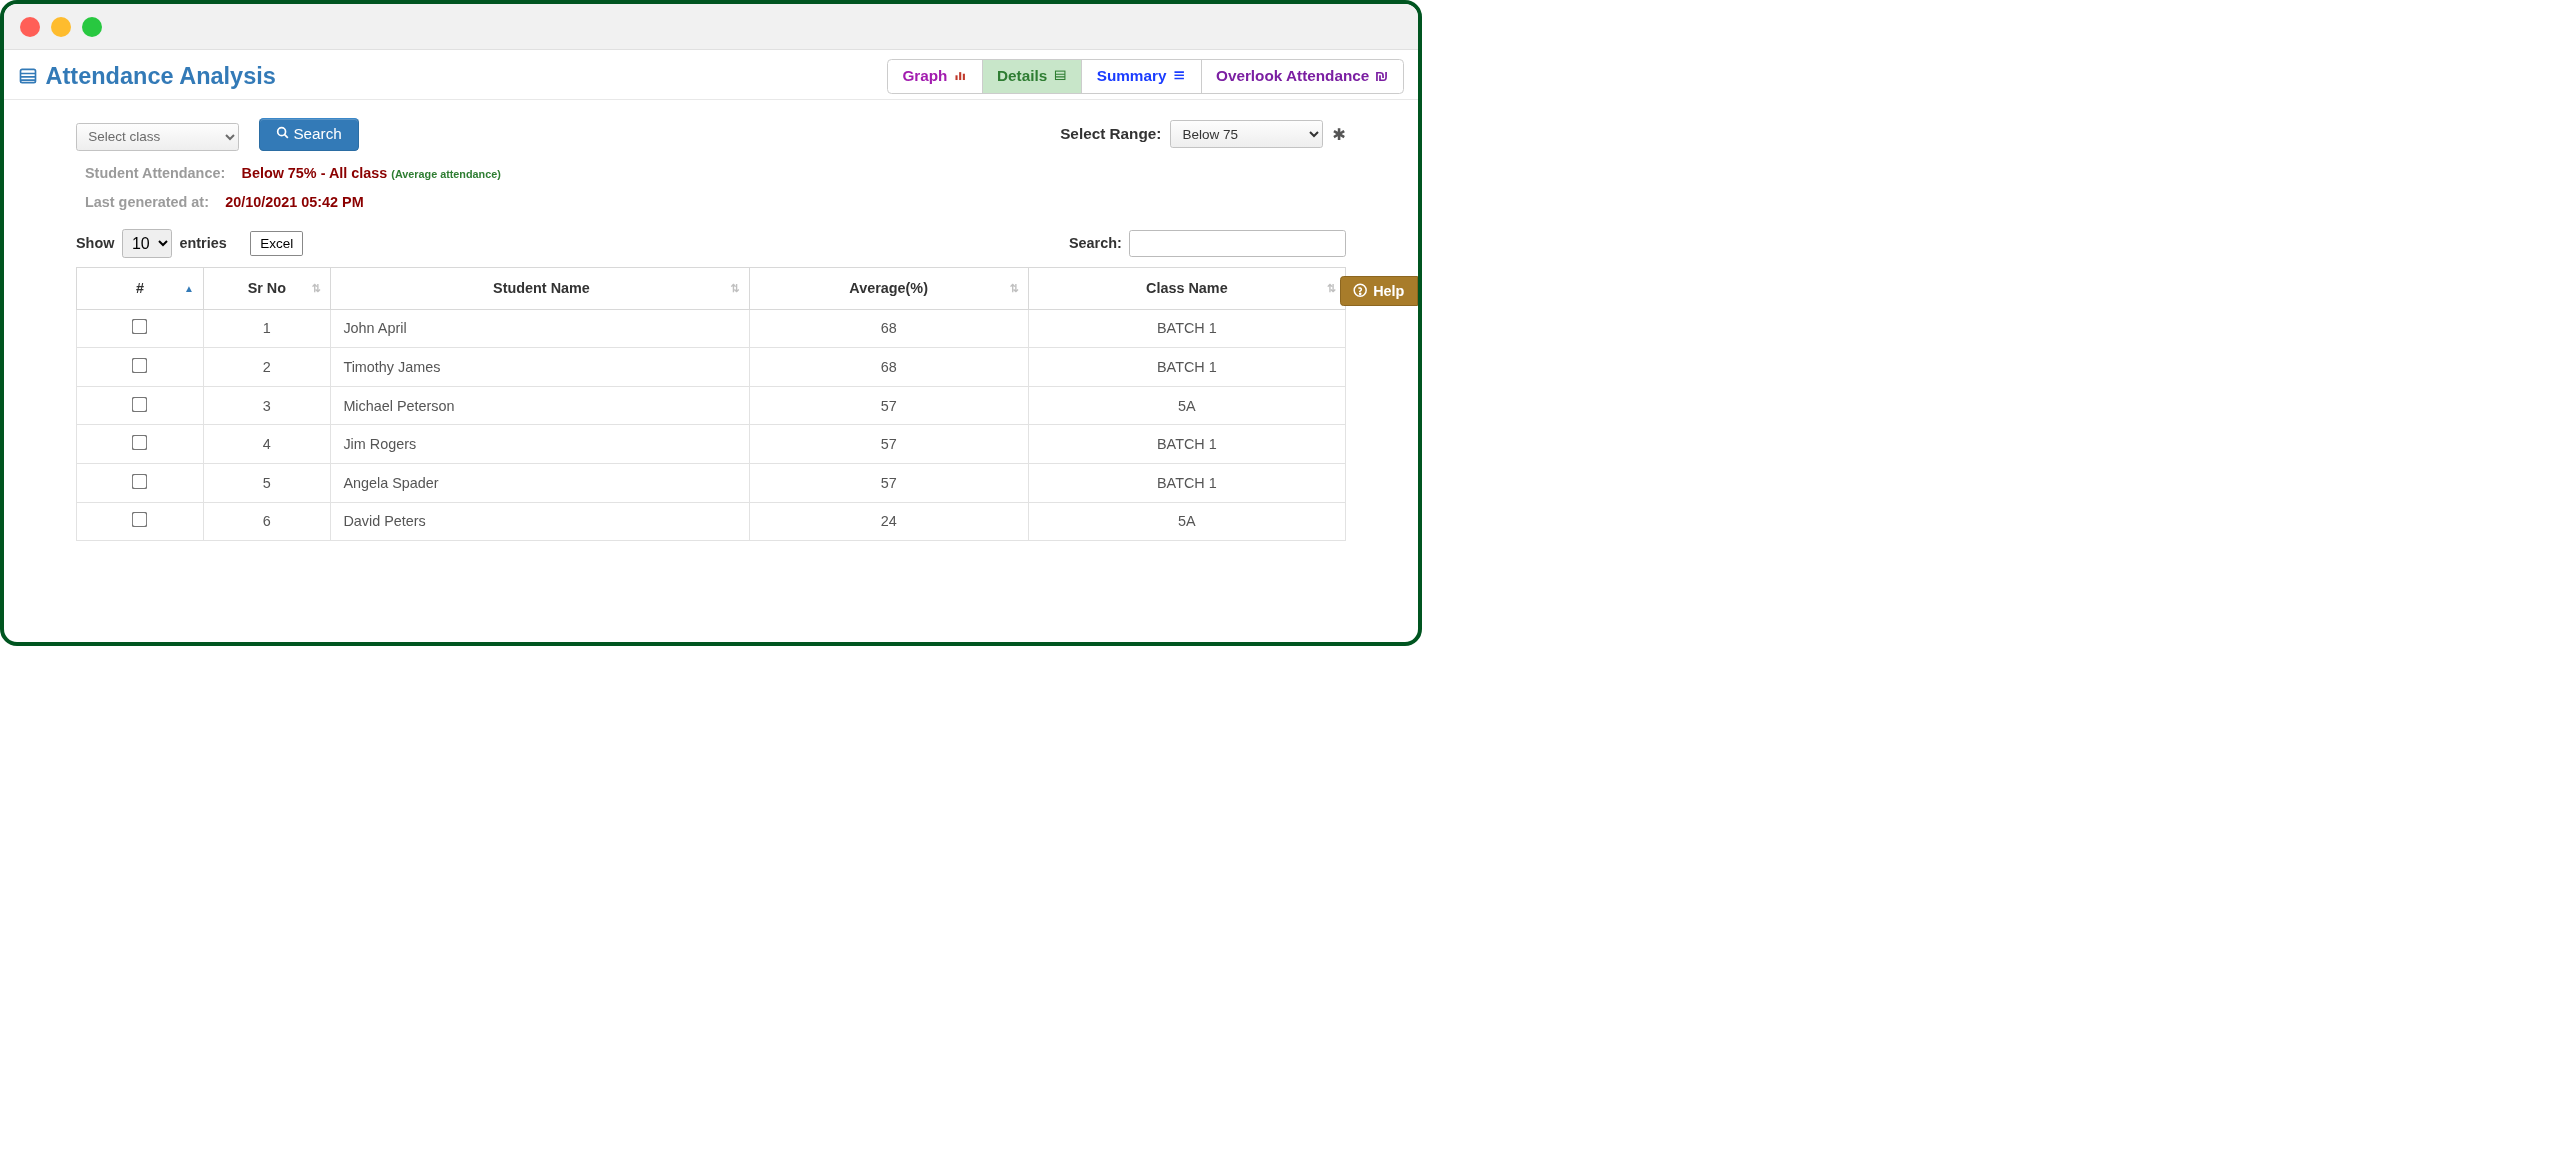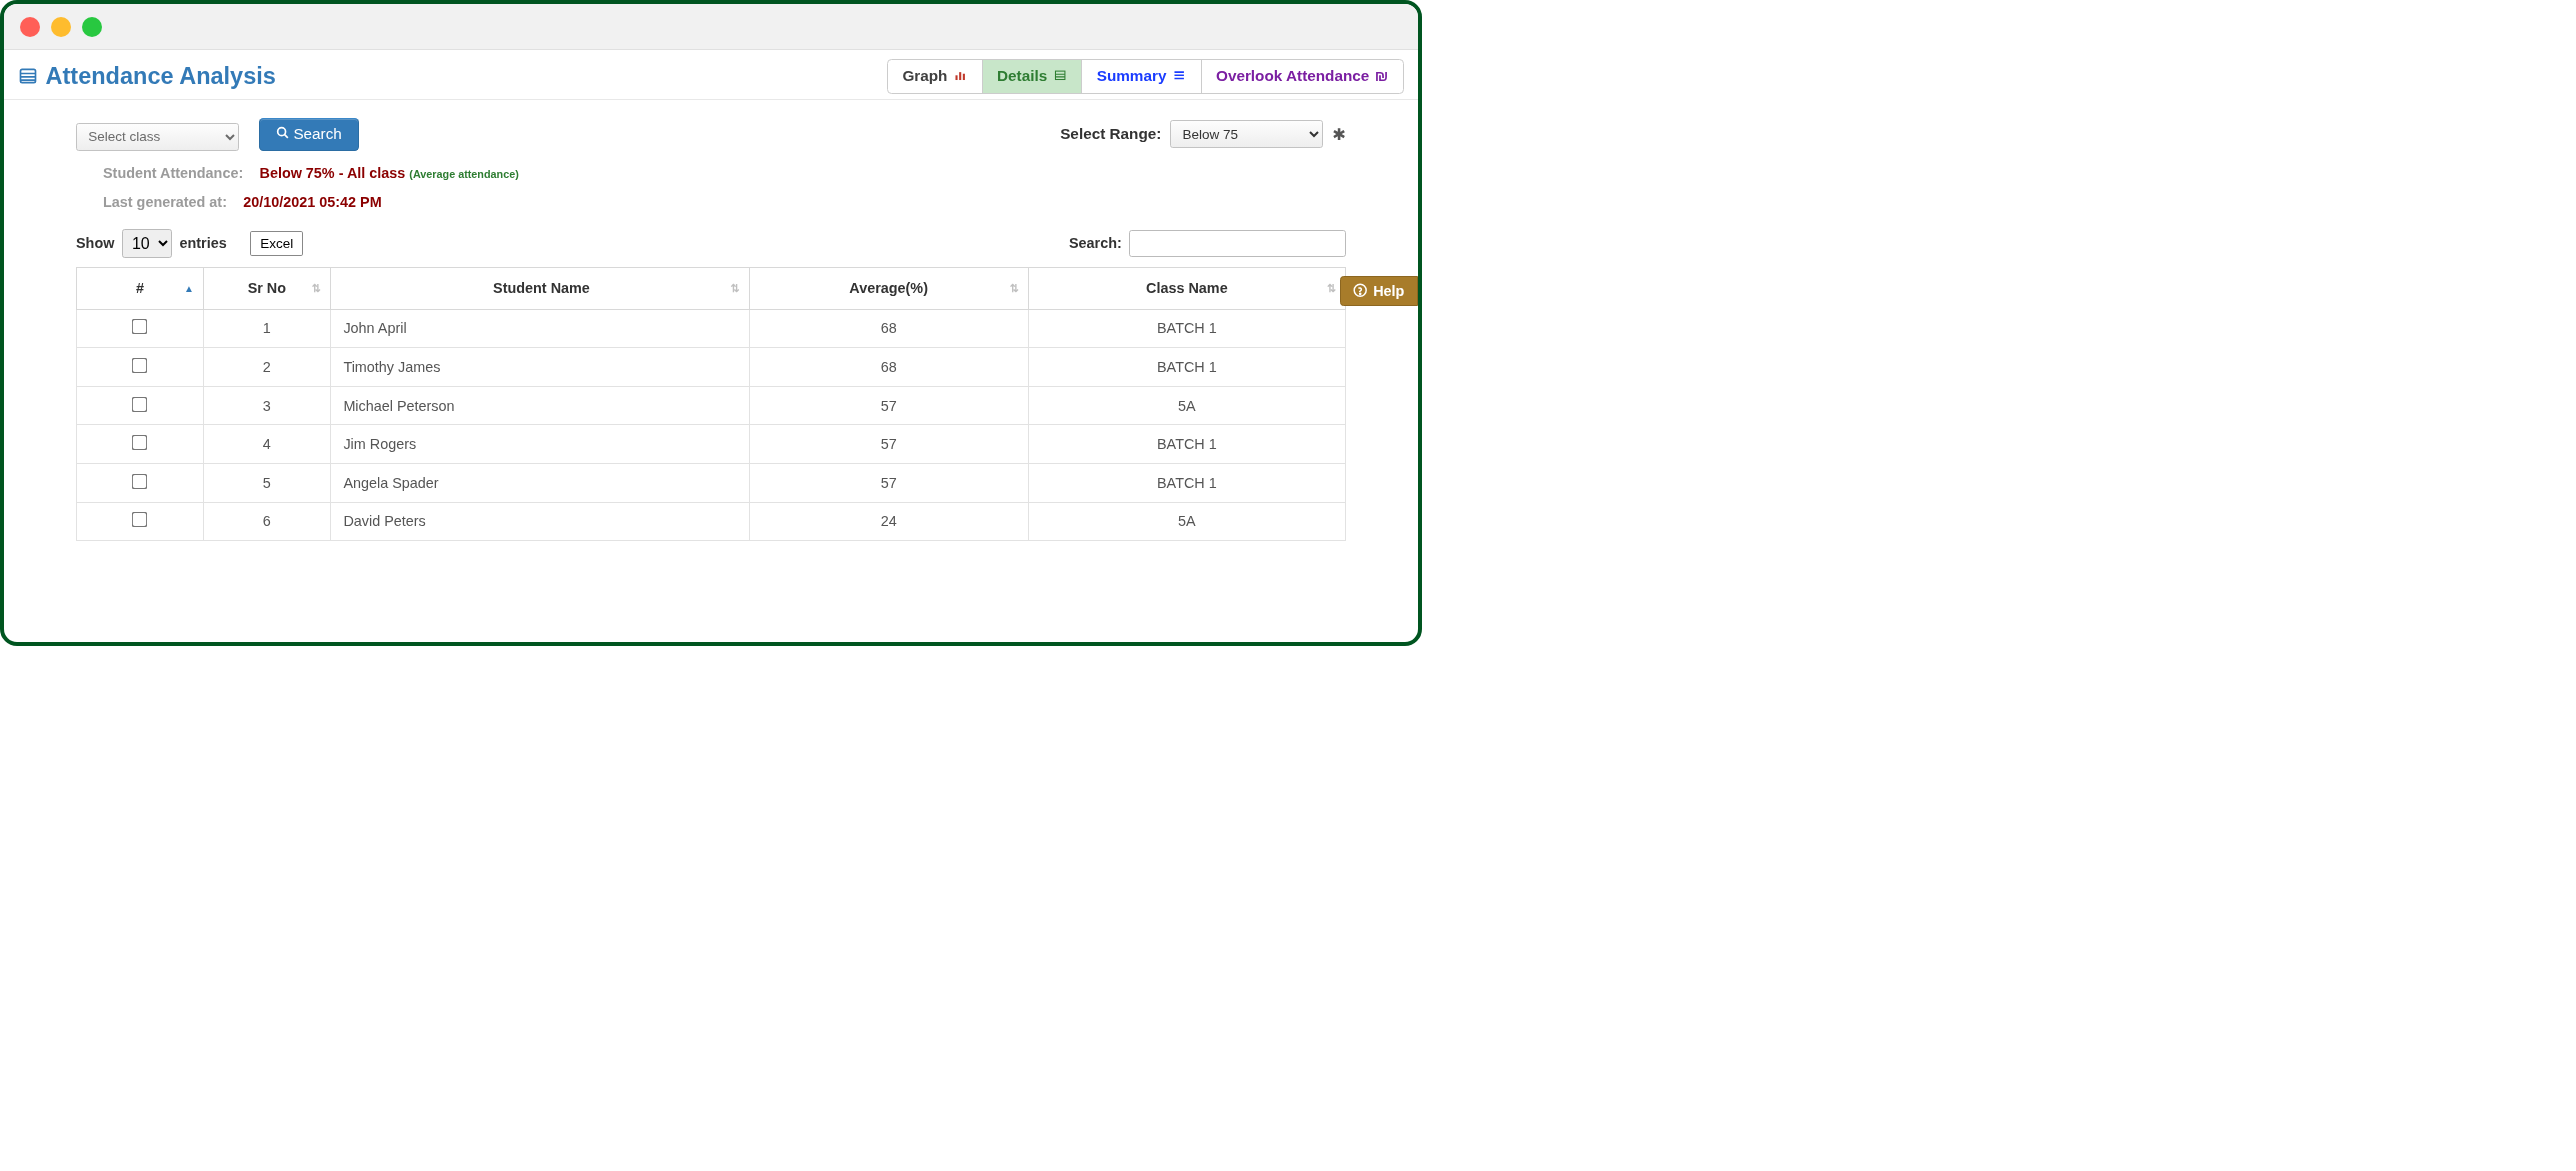"Graph" .tab-graph { color: #404040 -> #a21caf }
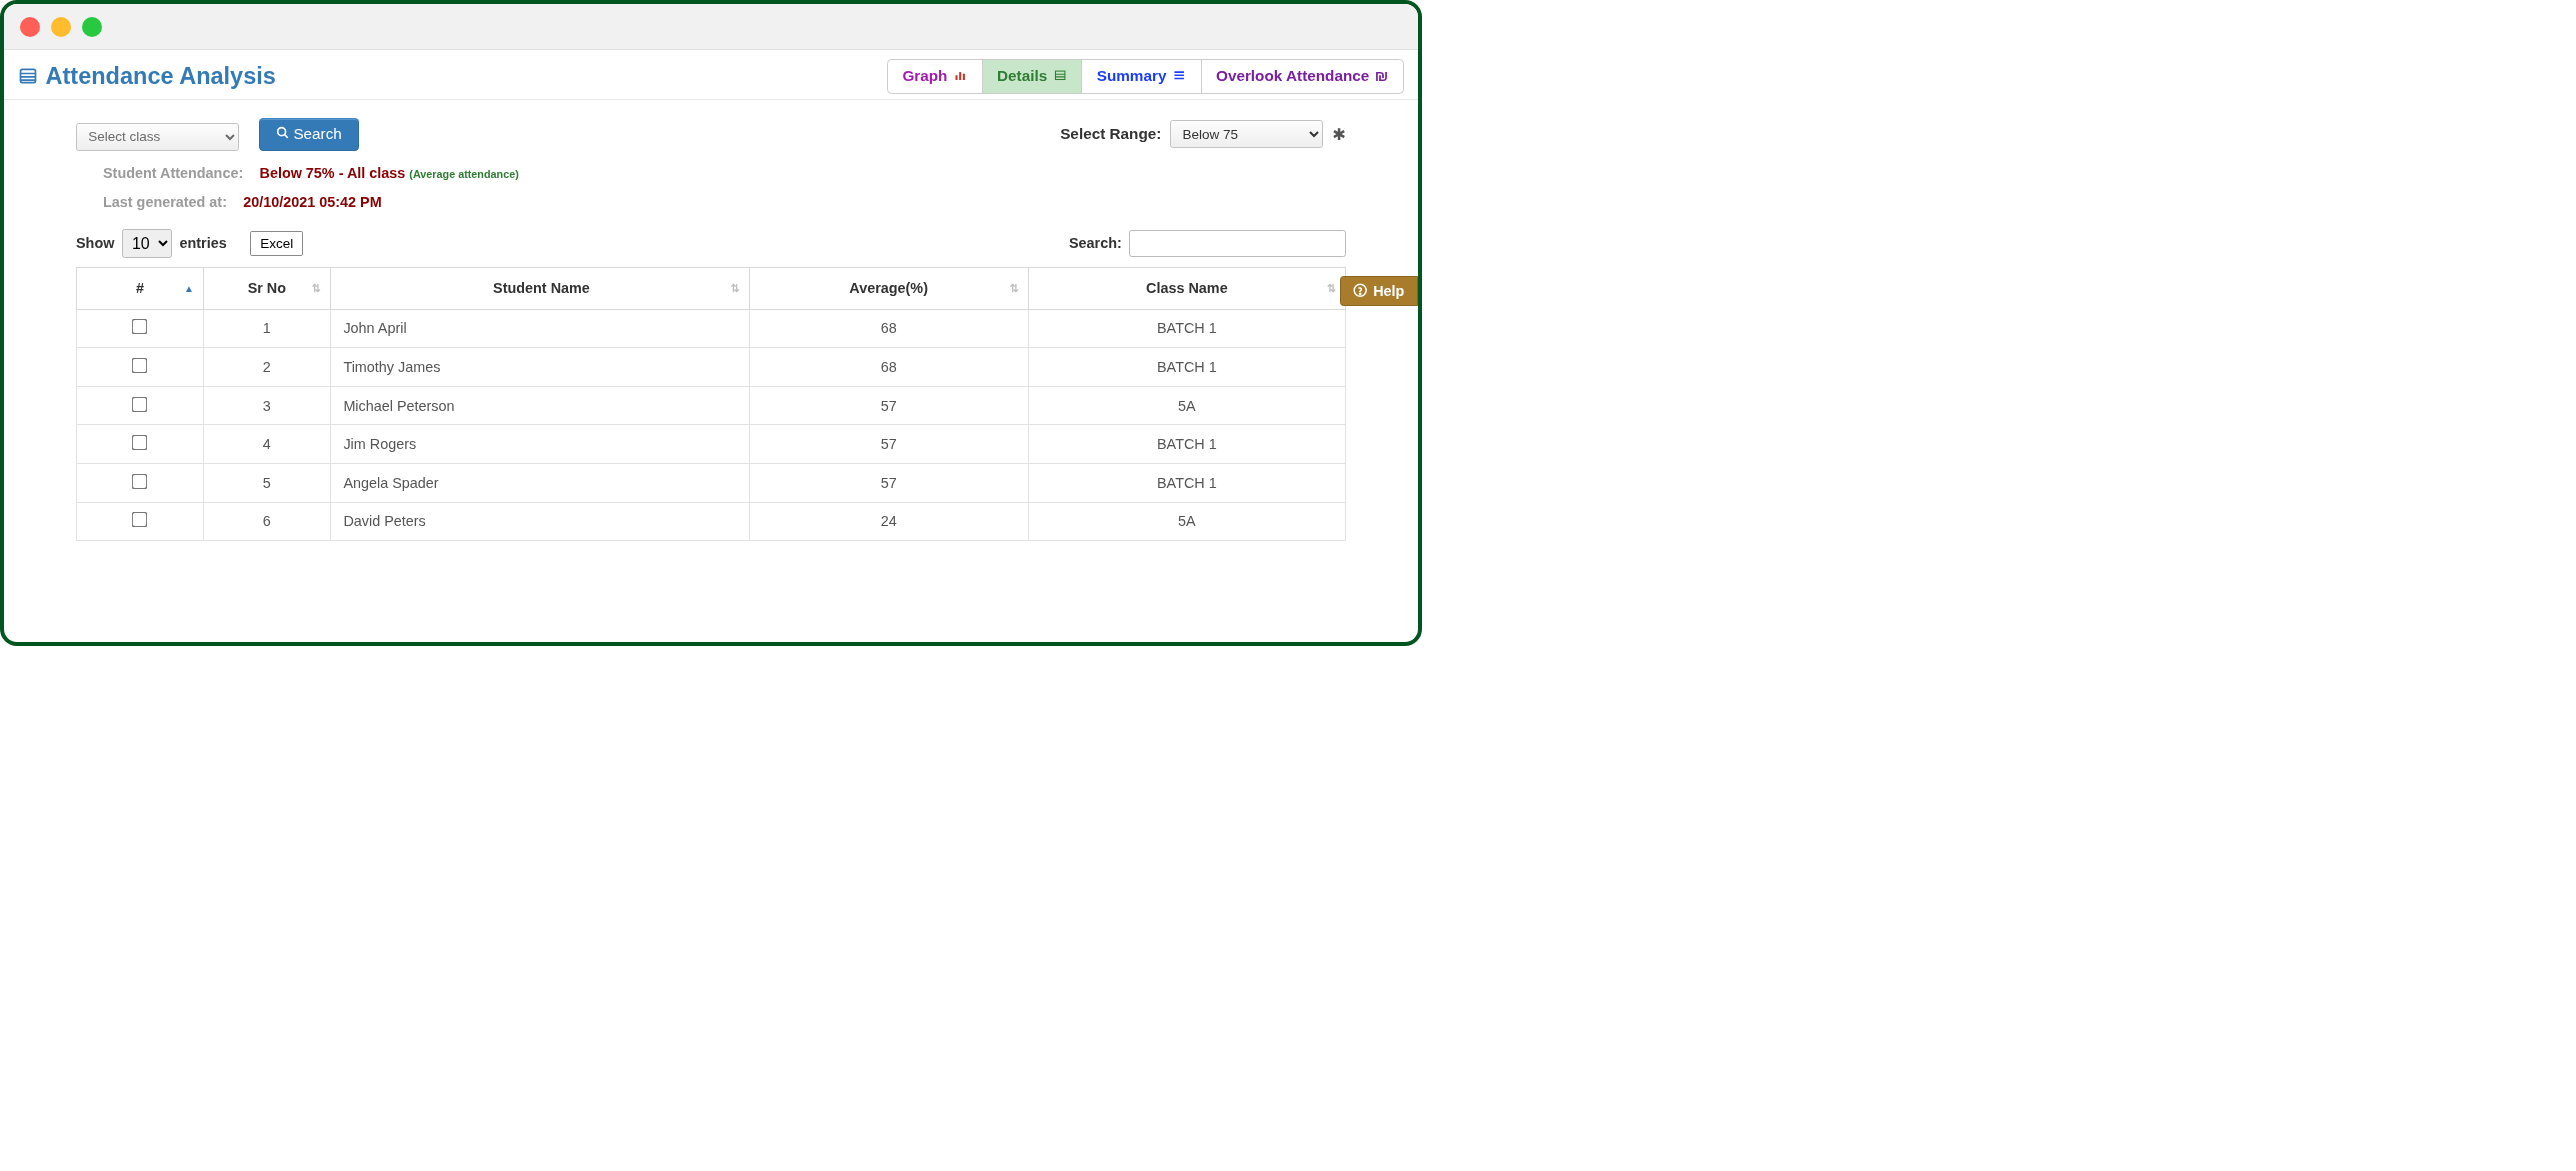"Student Attendance:" .info-line { margin-left: 18px -> none }
